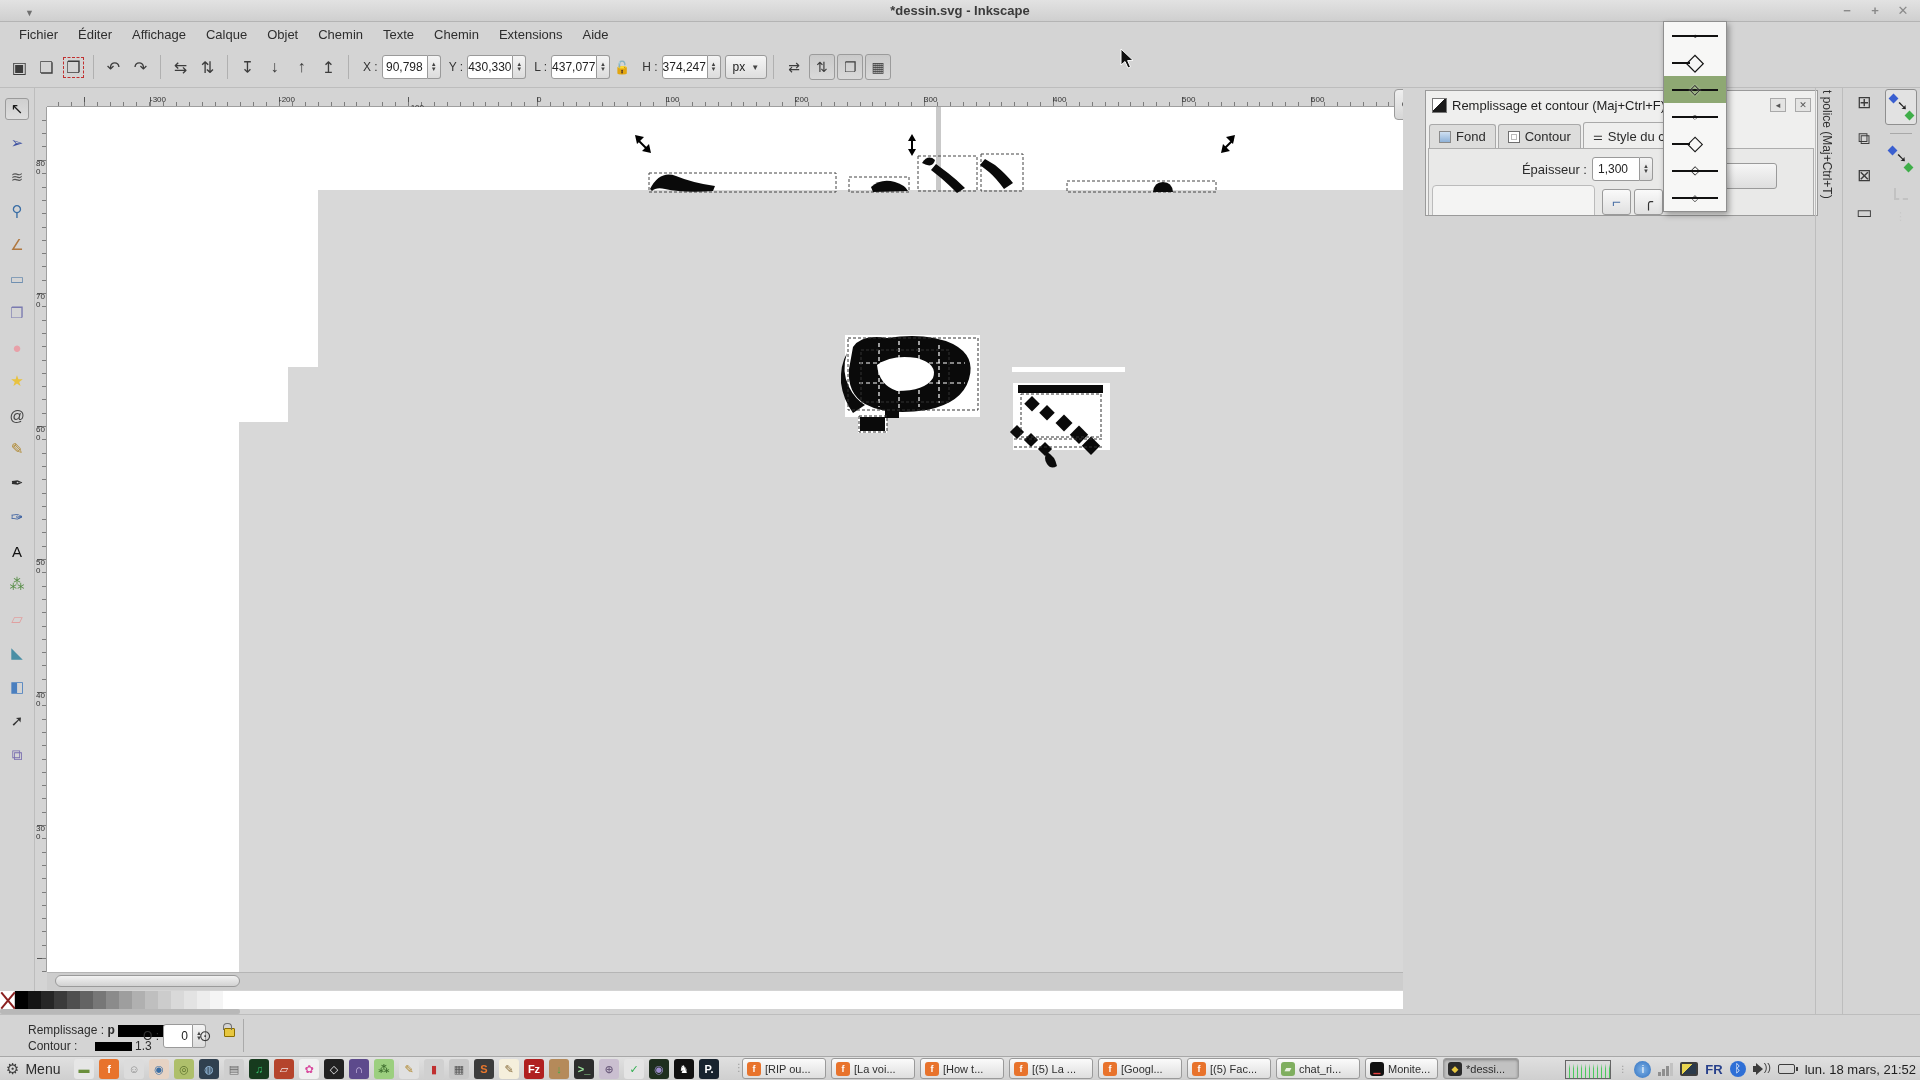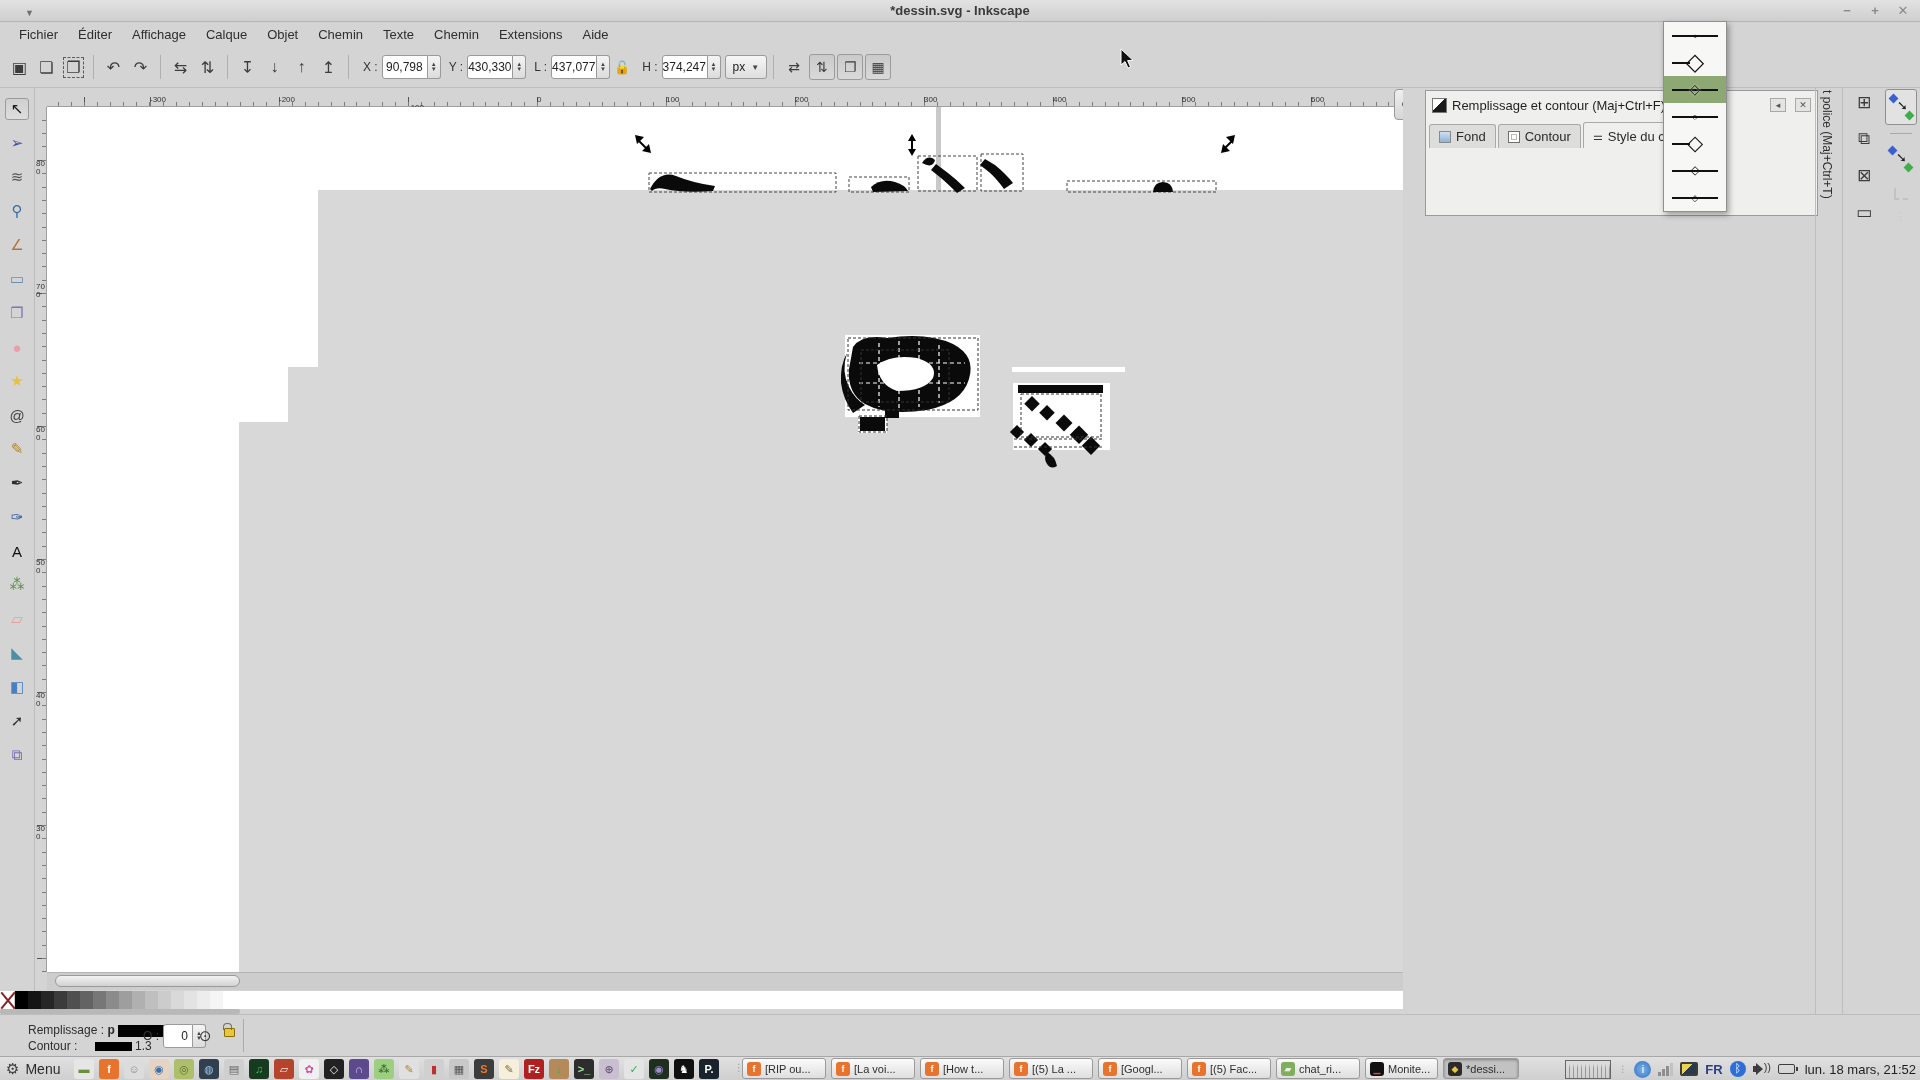"Épaisseur :" div { html: none -> <div> <div> <span>Épaisseur :</span> <span> <span>1,300</span> <span>▲<br>▼</span> </span> <span></span> </div> <div></div> <span>⌐</span> <span>╭</span> </div> }
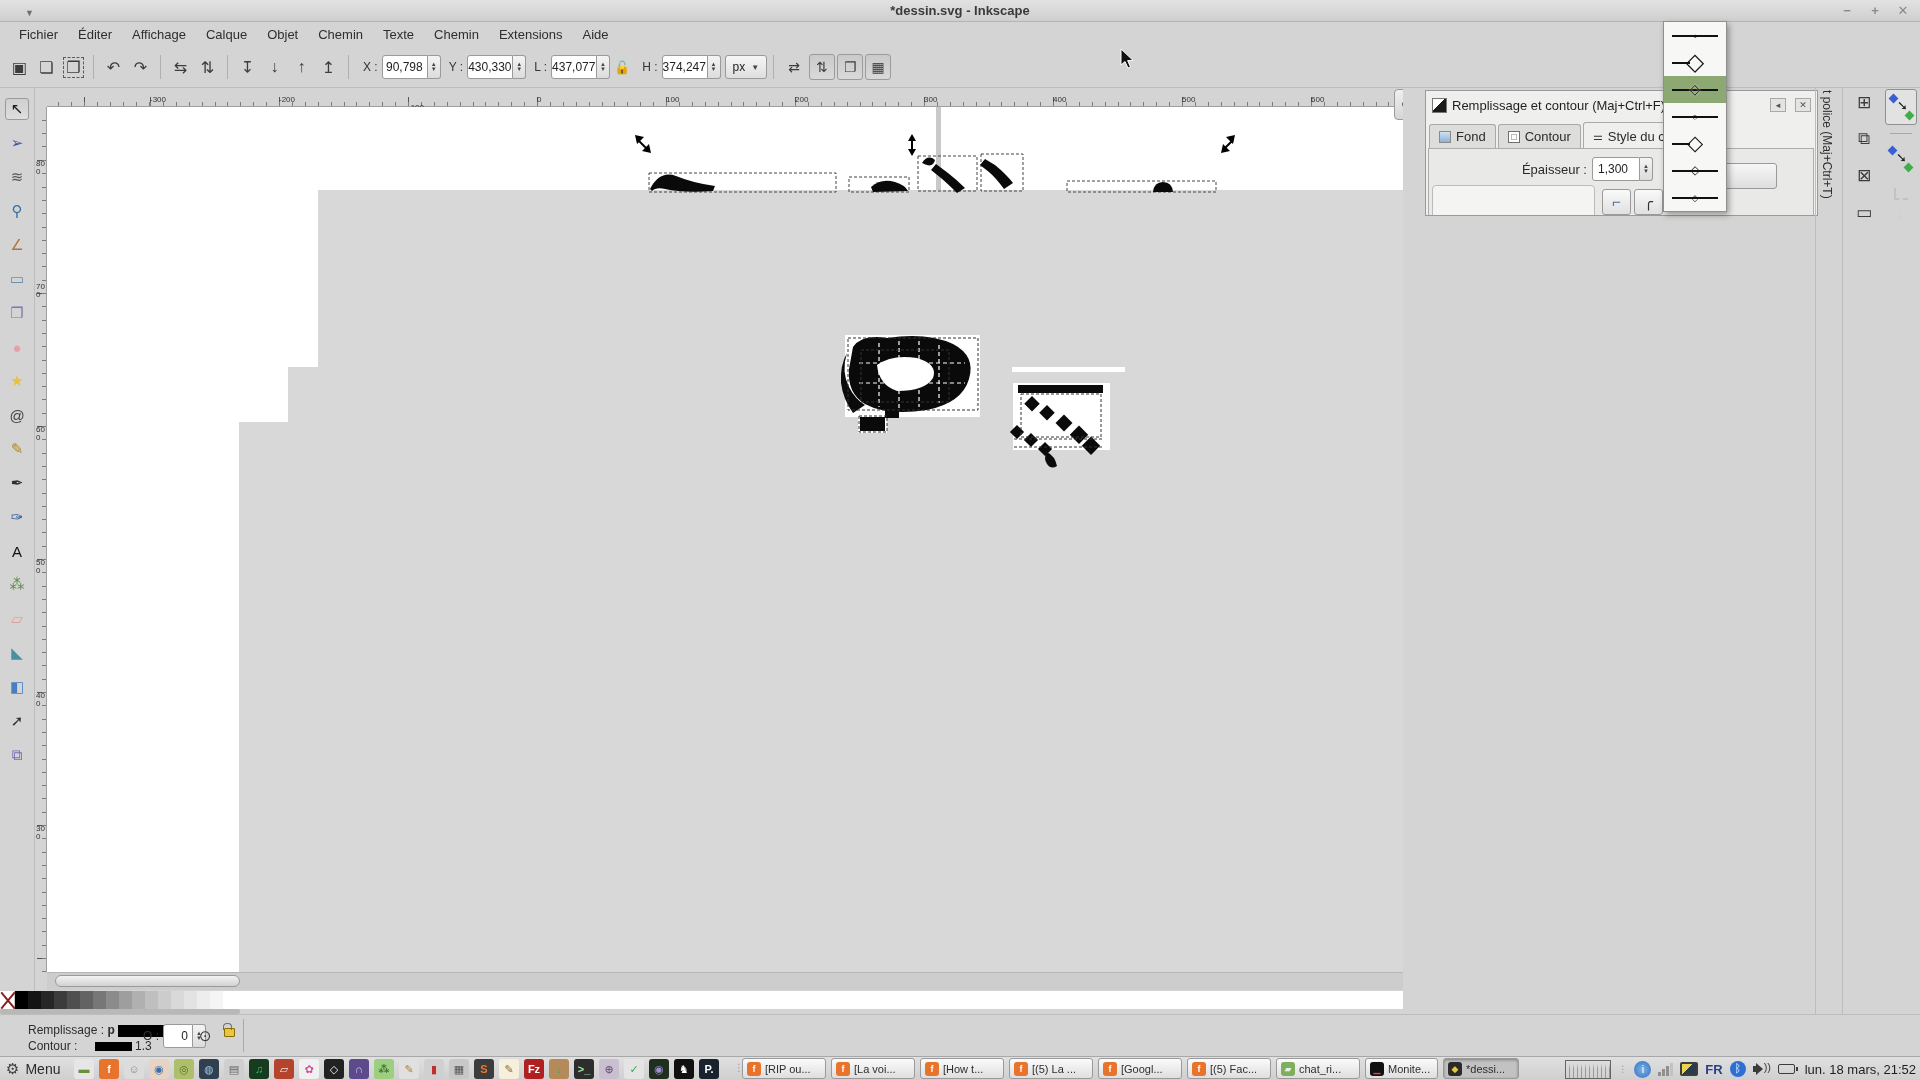"700" span.vrl { top: 176px -> 186px }
